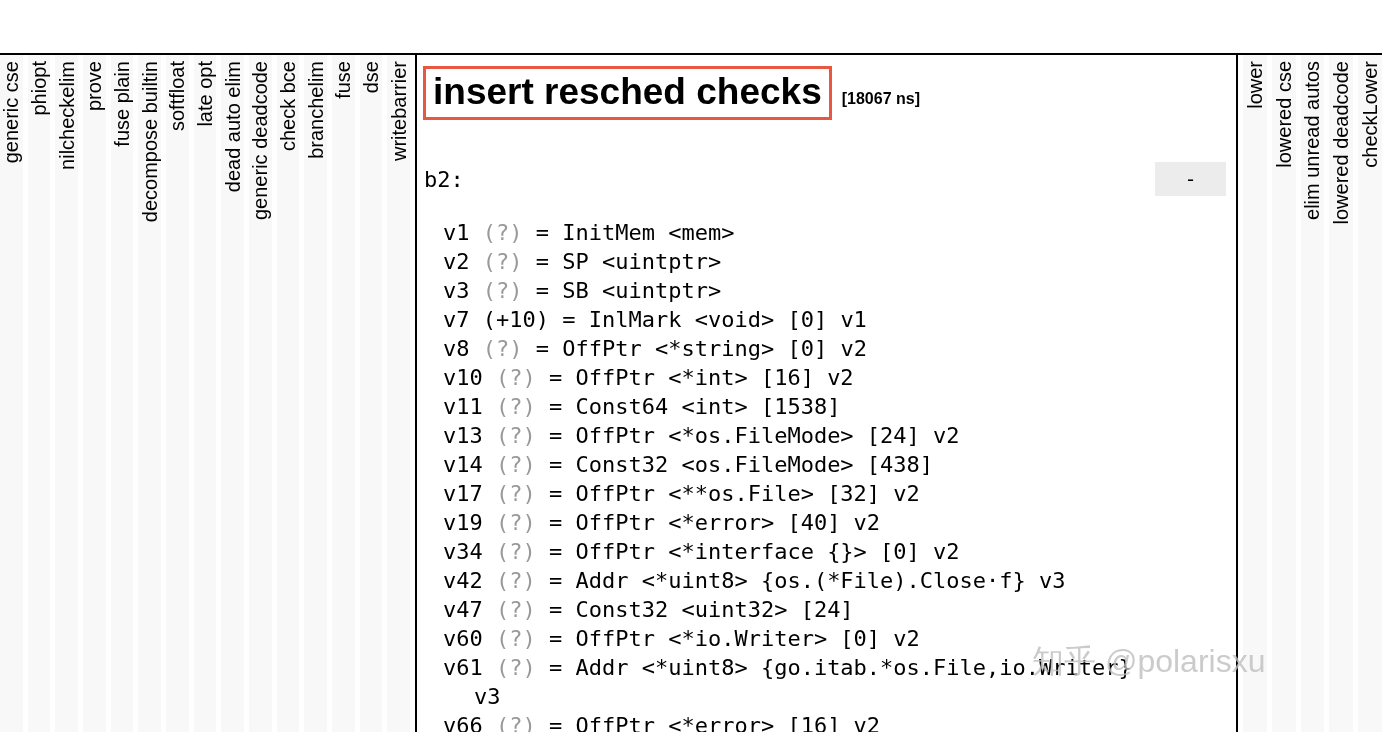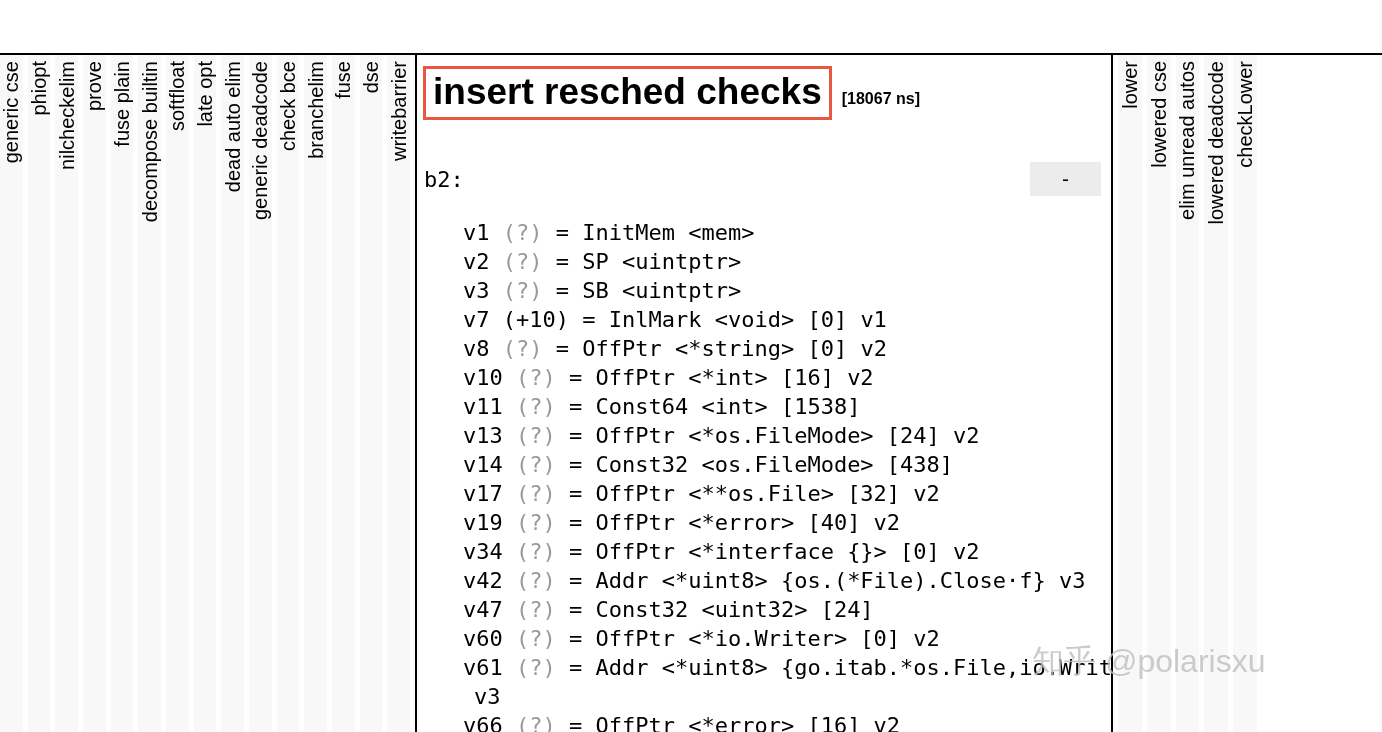"insert resched checks" .main-panel { width: 698px -> 823px }
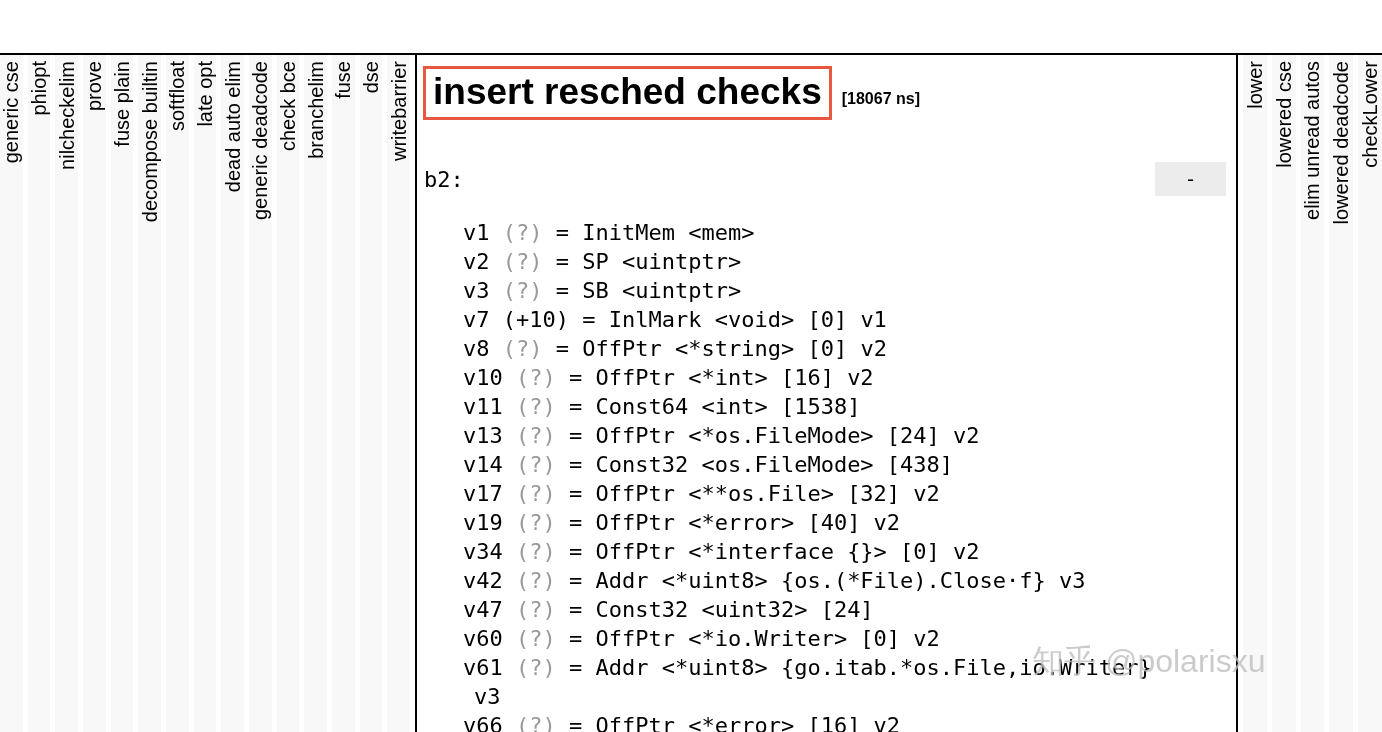"v1 (?) = InitMem <mem>" .code-line { padding-left: 46px -> 26px }
